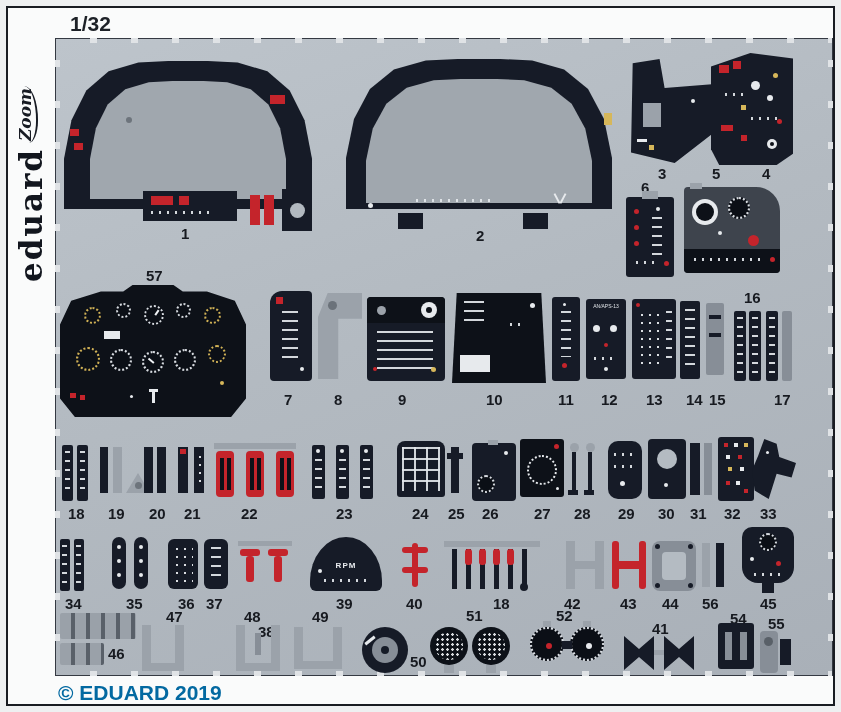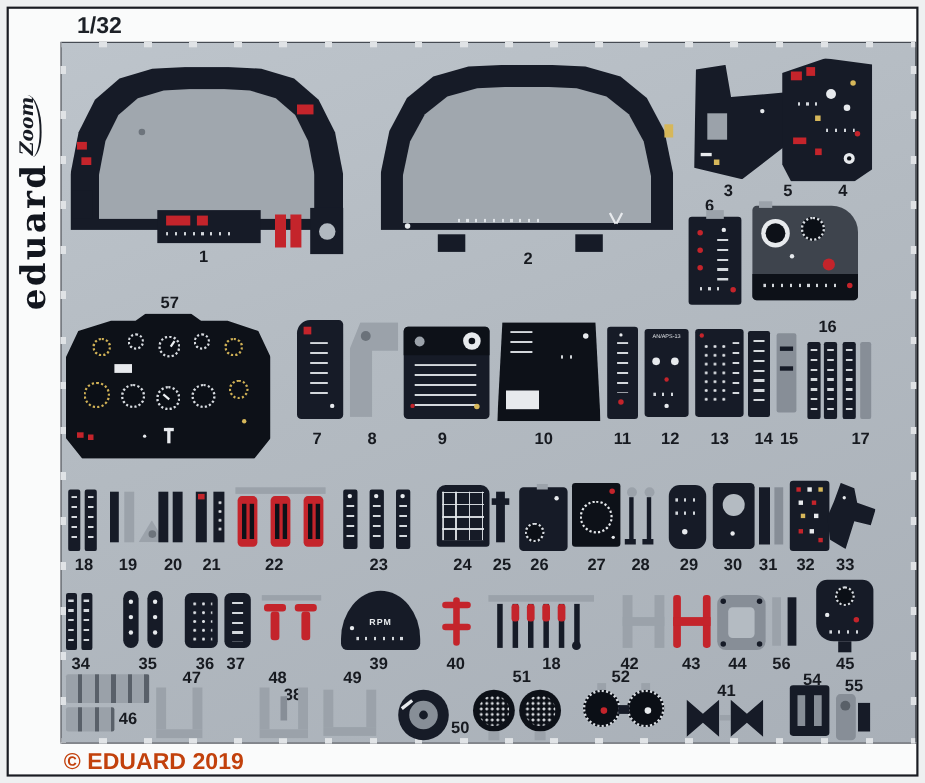"© EDUARD 2019" .ftxt { color: #c2410c -> #0369a1 }
